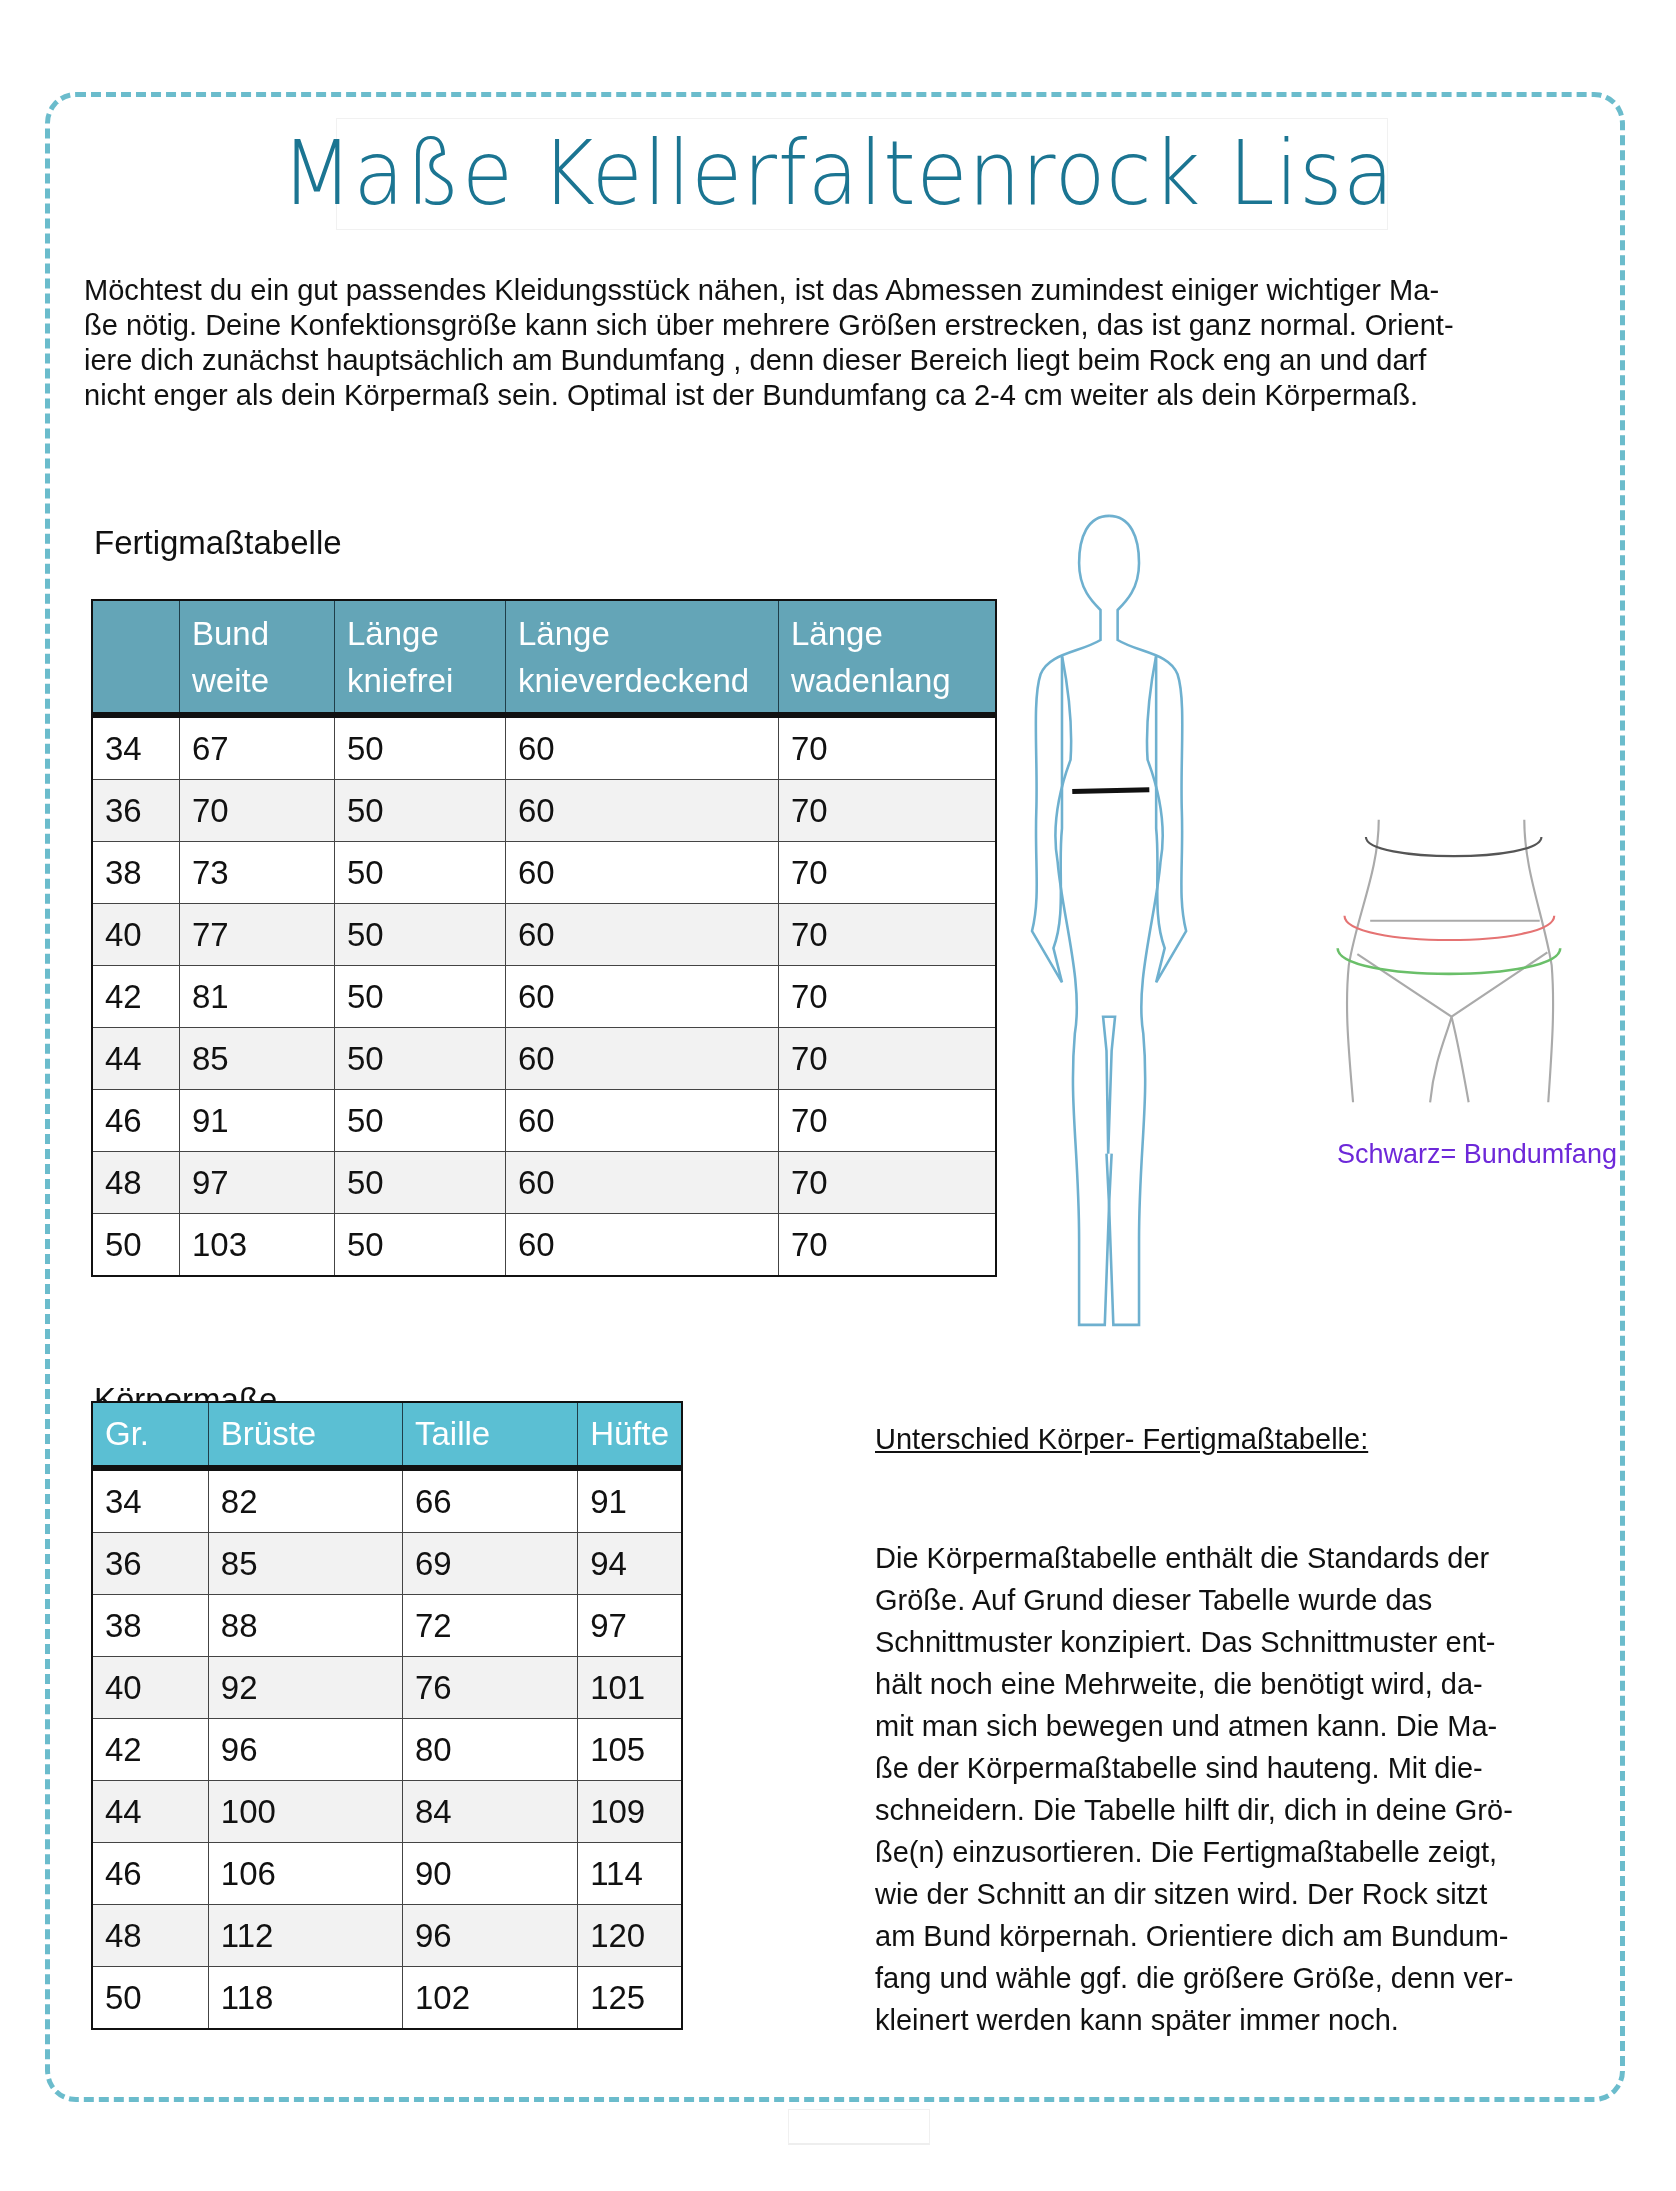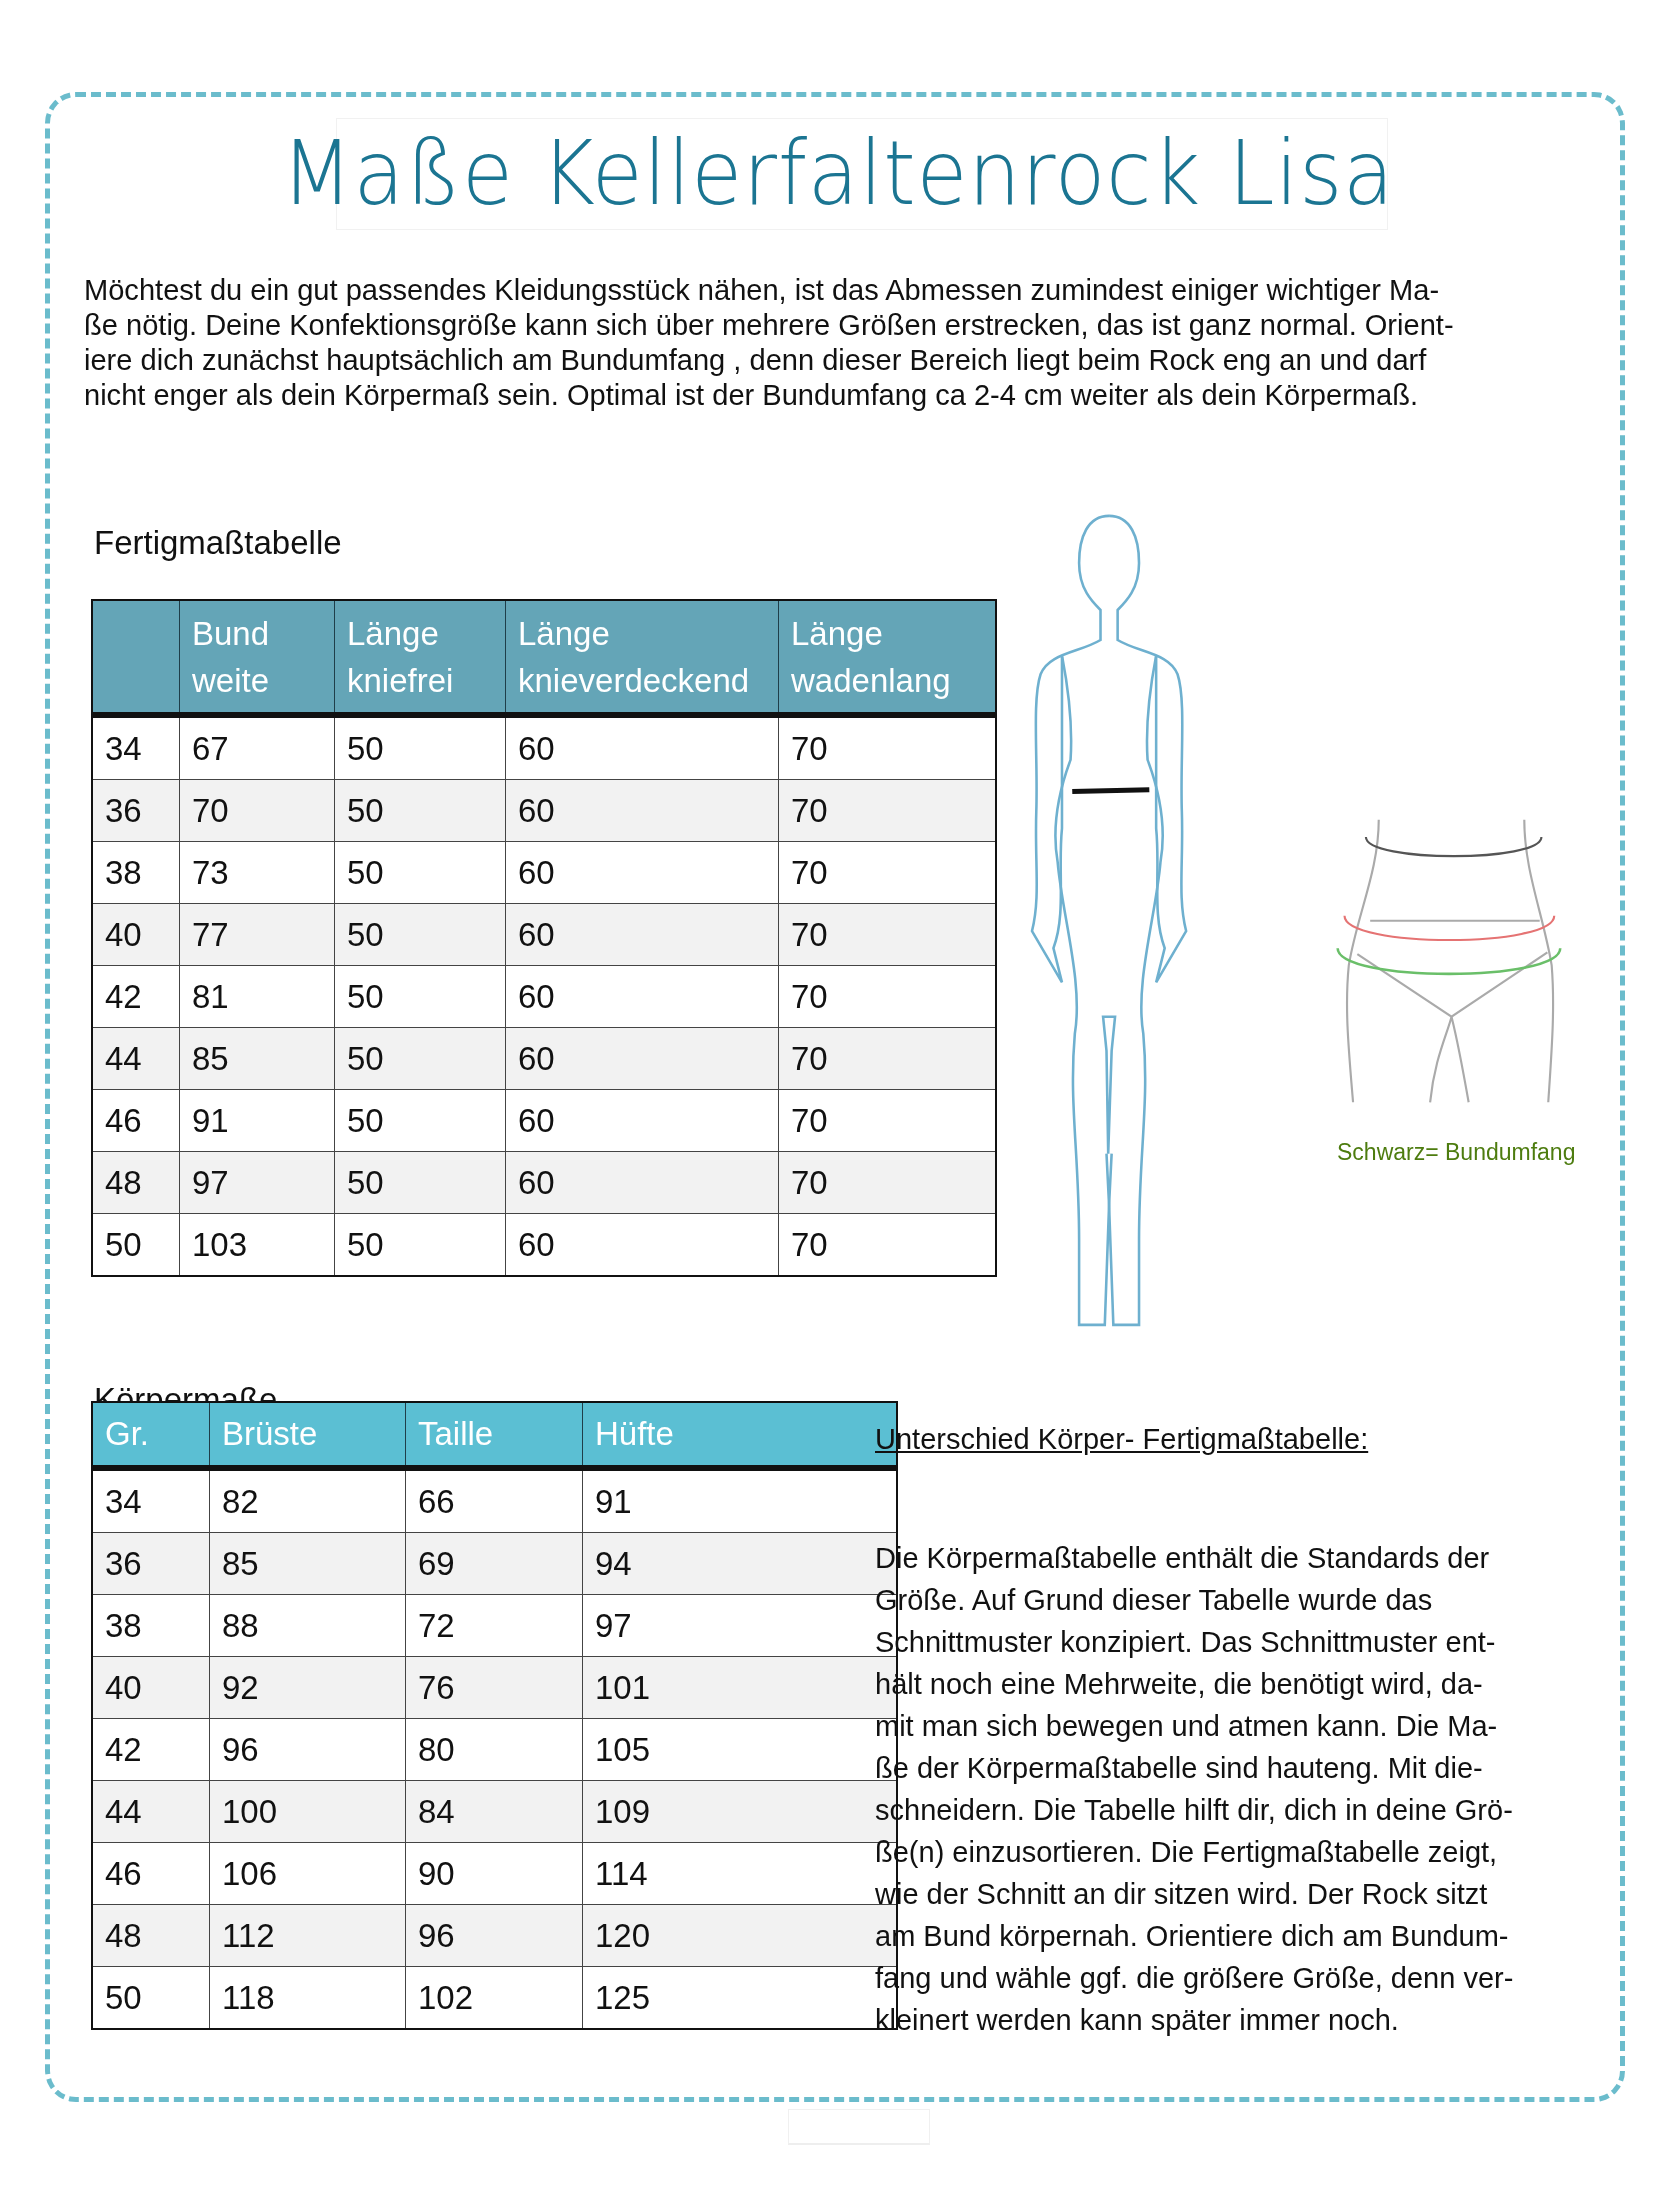"Schwarz= Bundumfang" .caption { color: #4d7c0f -> #6d28d9; font-size: 23px -> 27px }
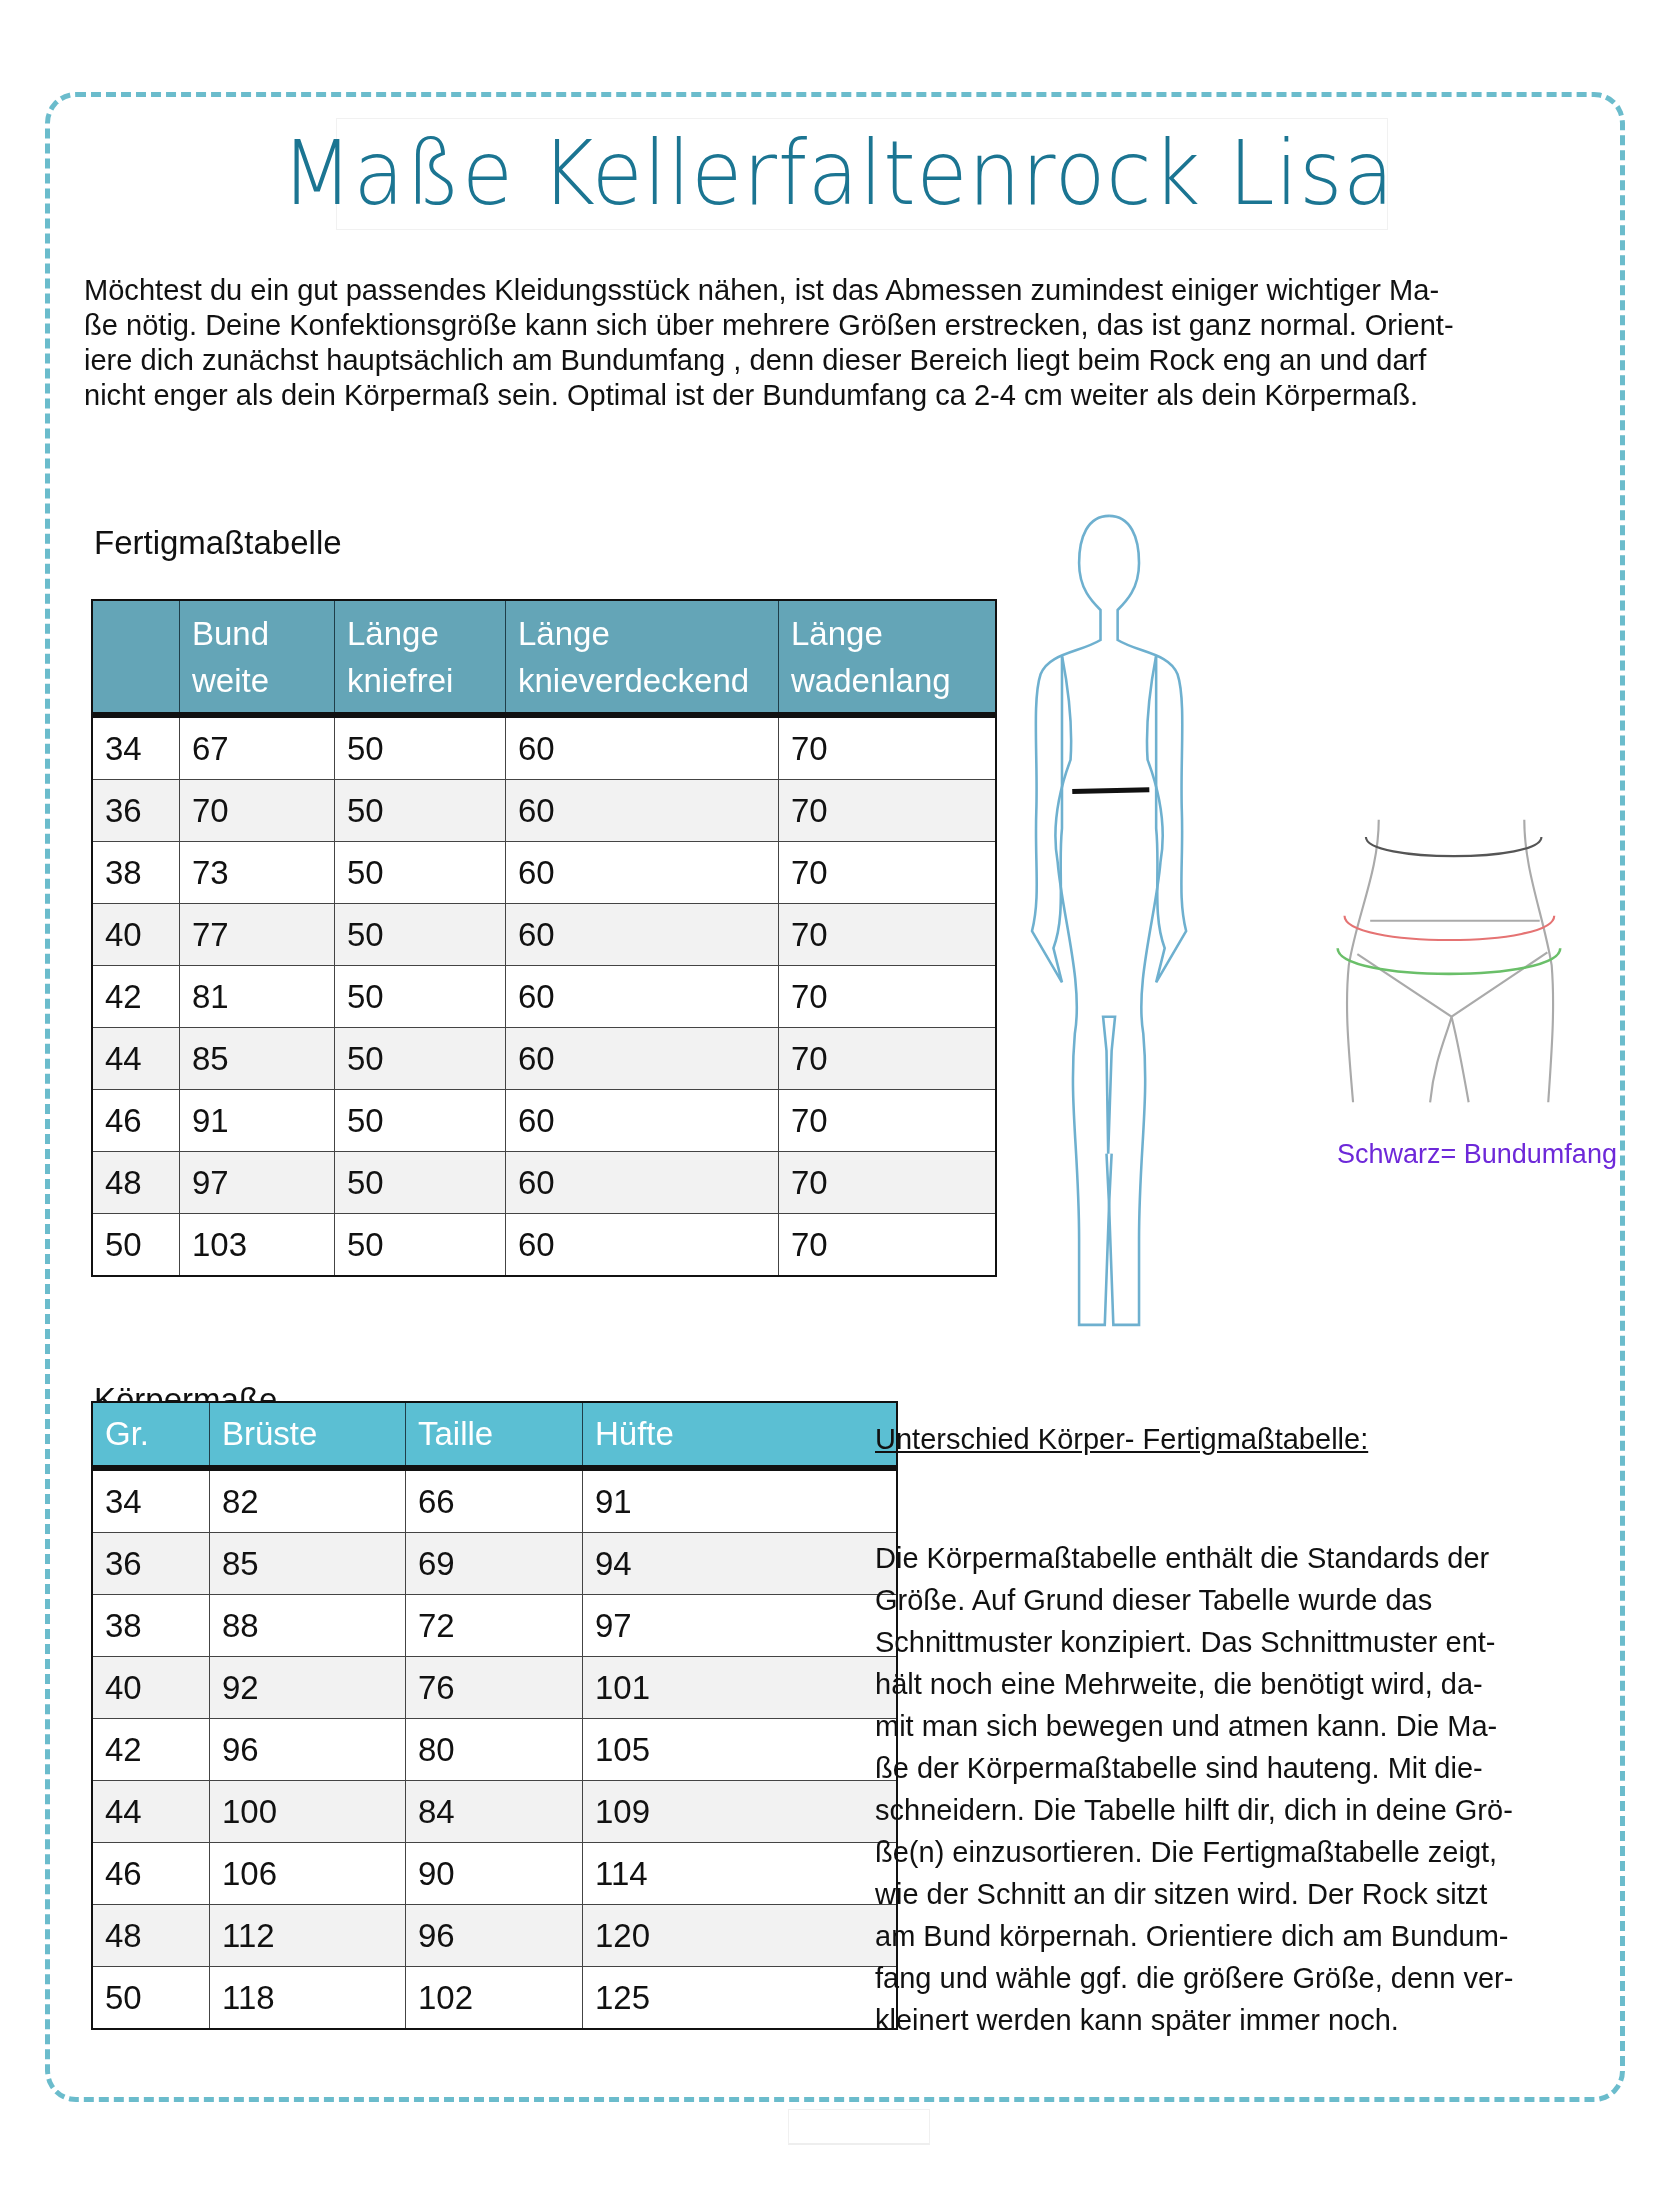"Gr." #koerper { width: 807px -> 592px }
